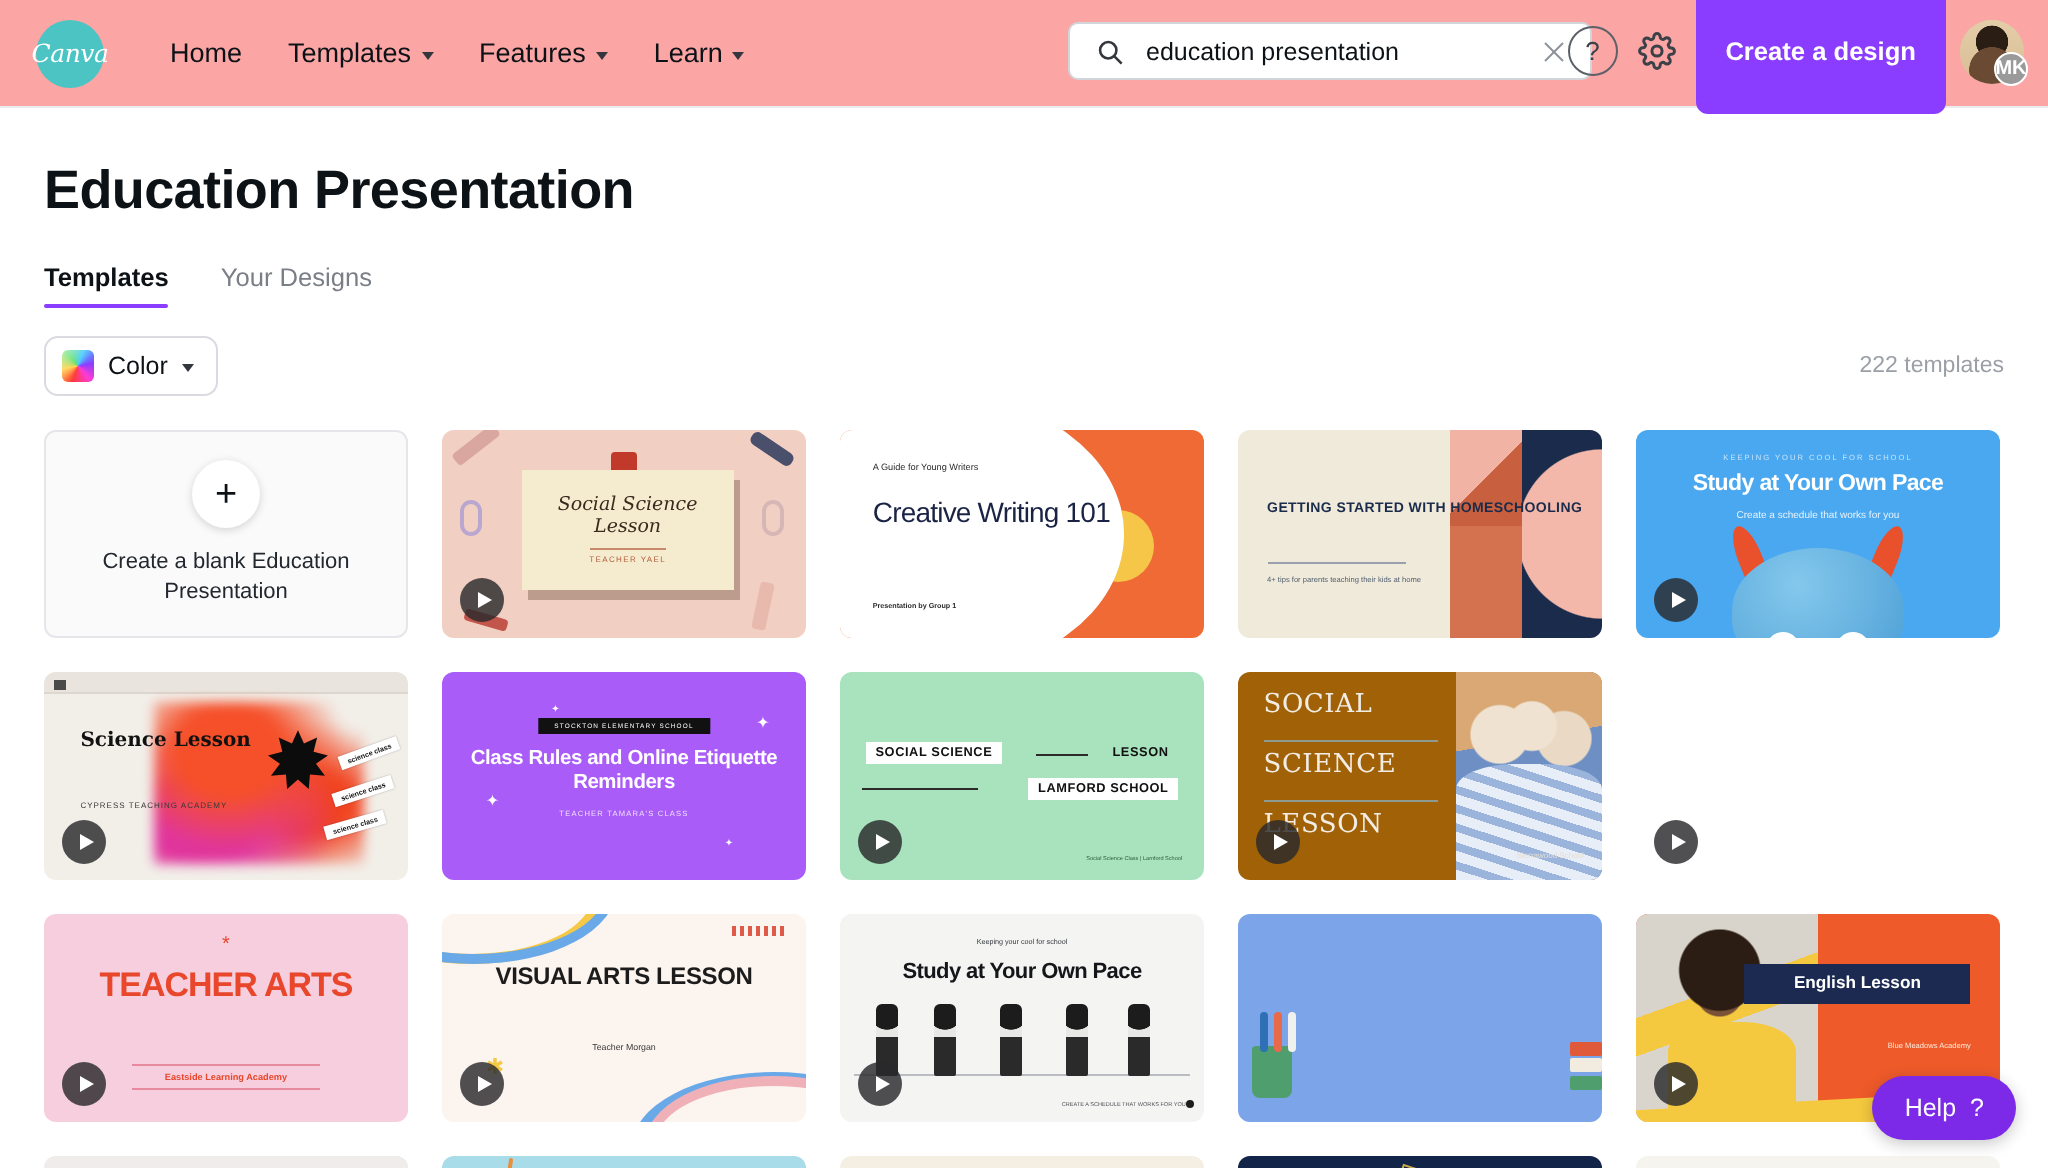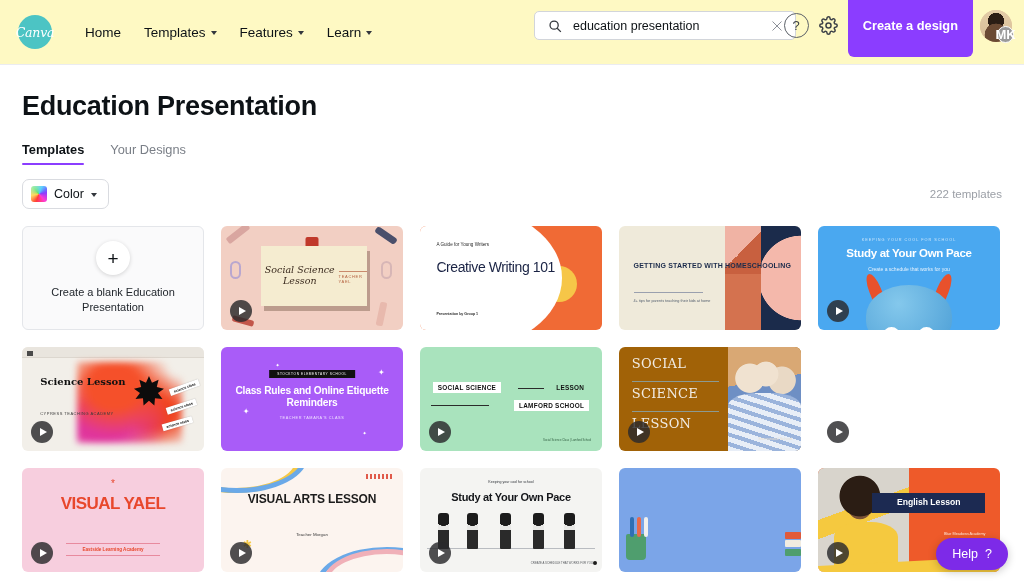"Canva" .header { background: #fef9c3 -> #fca5a5; height: 65px -> 54px }
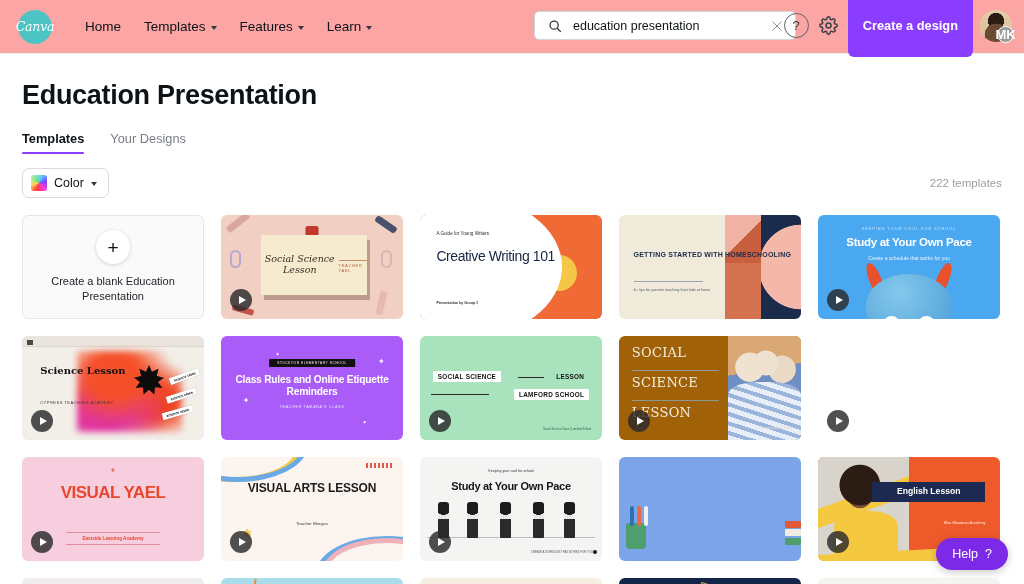"MK" .avatar .badge { font-size: 13px -> 10px }
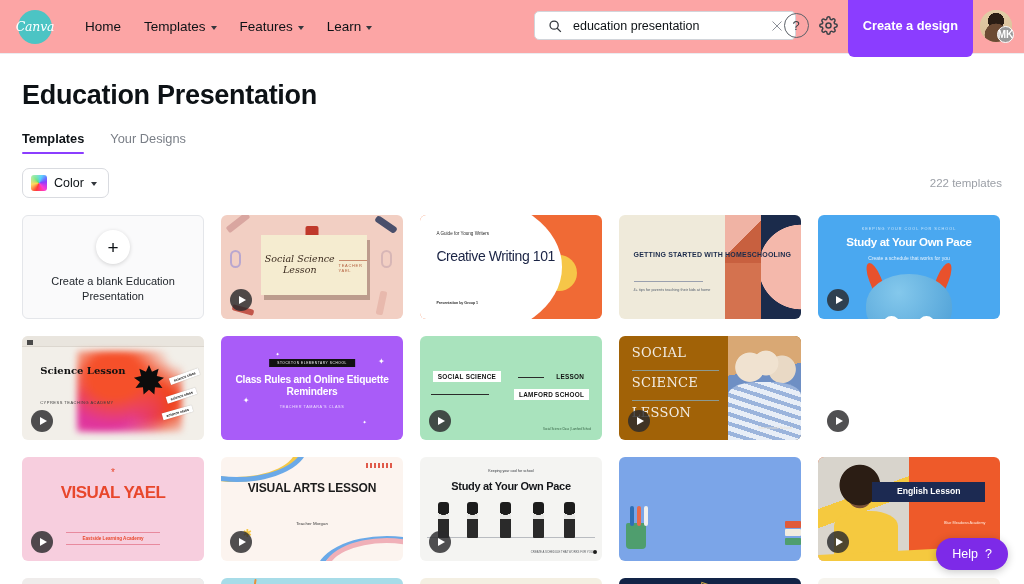"Social Science Lesson" .t-social-sci .note { flex-direction: row -> column }
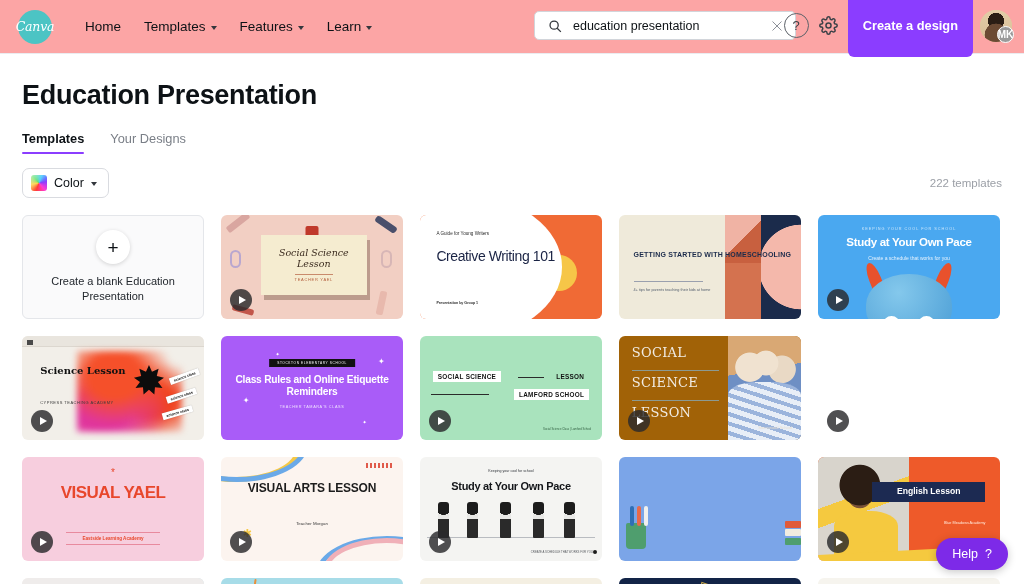"VISUAL YAEL" div.big { text: VISUAL YAEL -> TEACHER ARTS }
